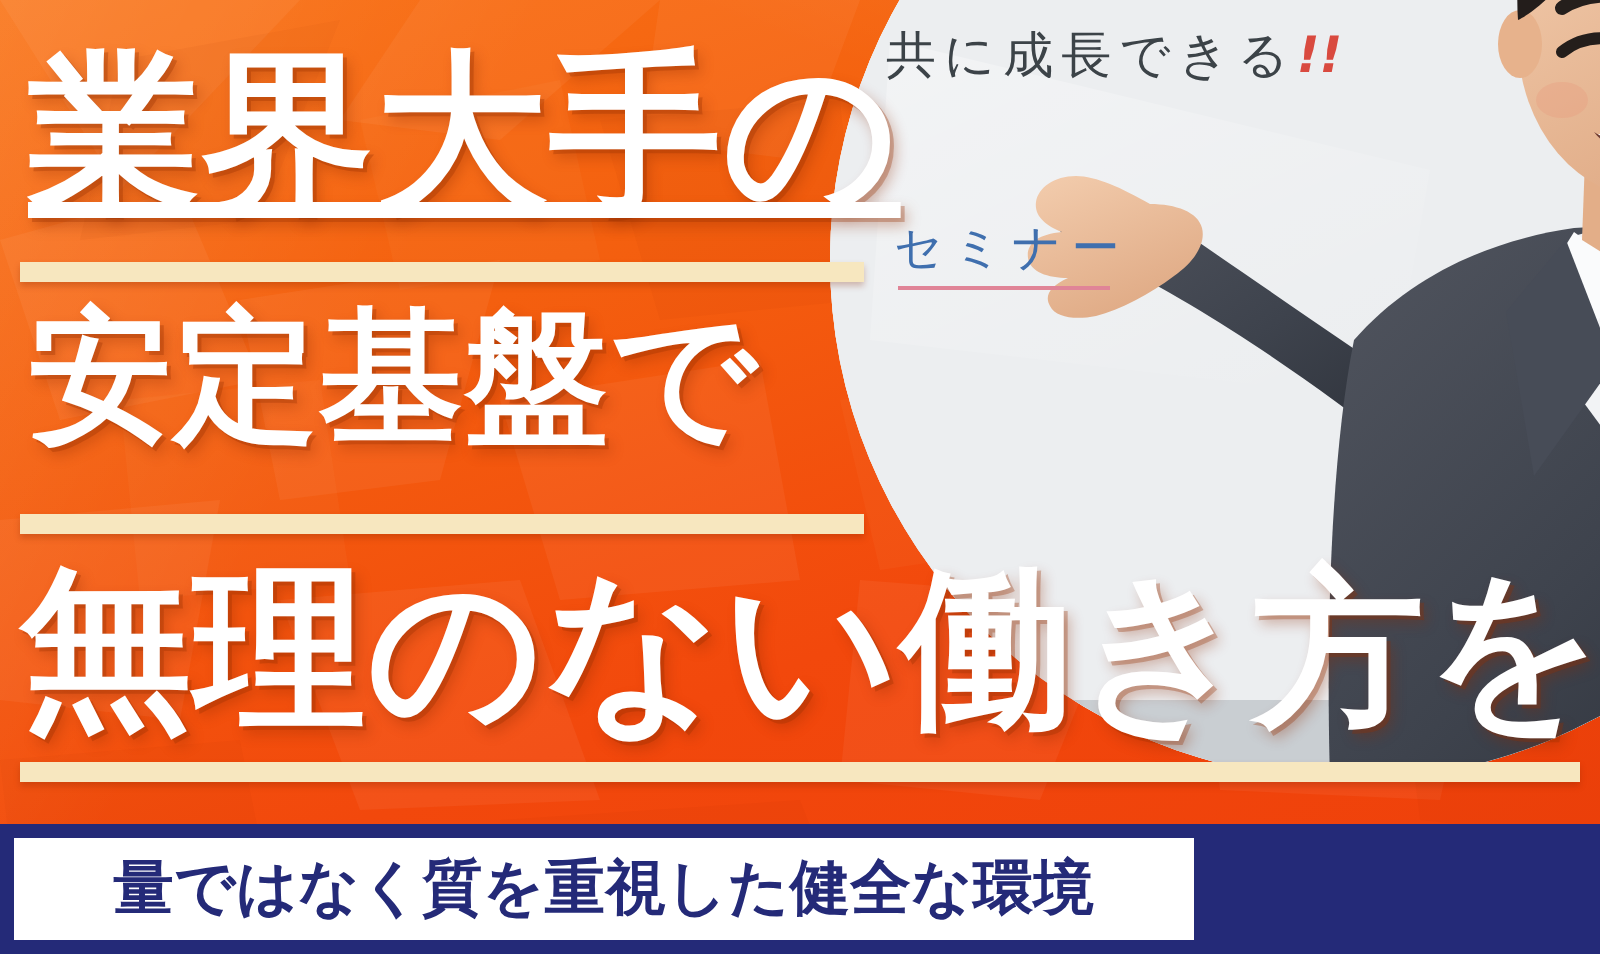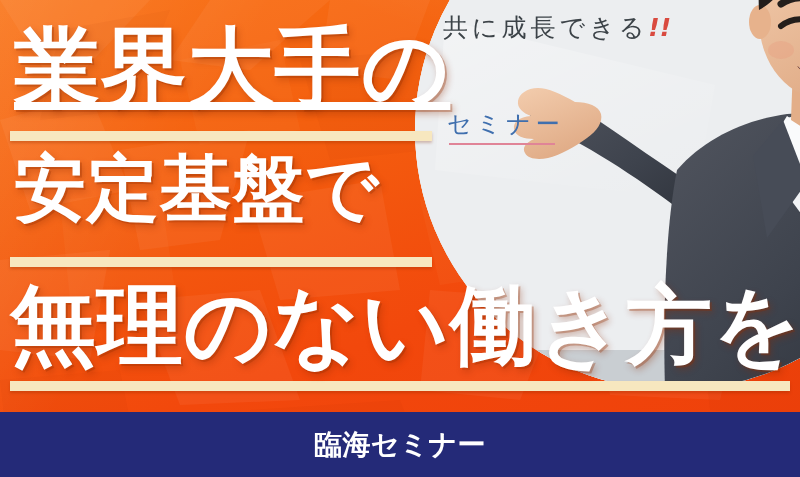"量ではなく質を重視した健全な環境" div.footer-tagbox { html: none -> <div> <span>量ではなく質を重視した健全な環境</span> </div> }
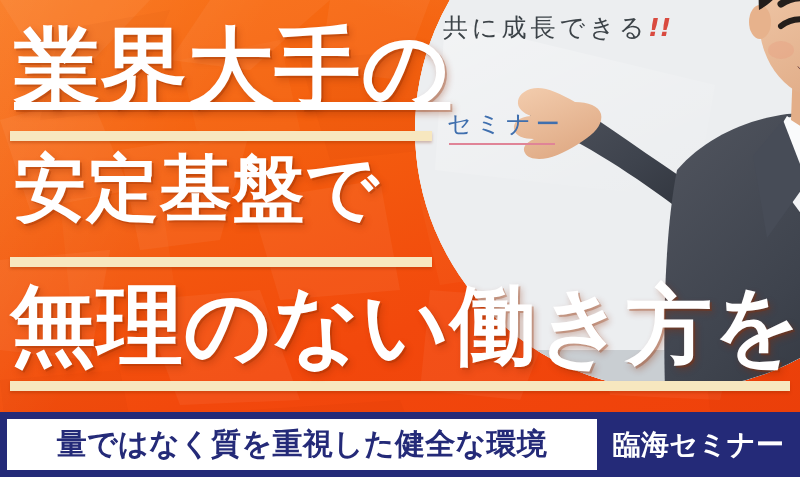"臨海セミナー" div.footer-brand { html: <div>臨海セミナー</div> -> none }
